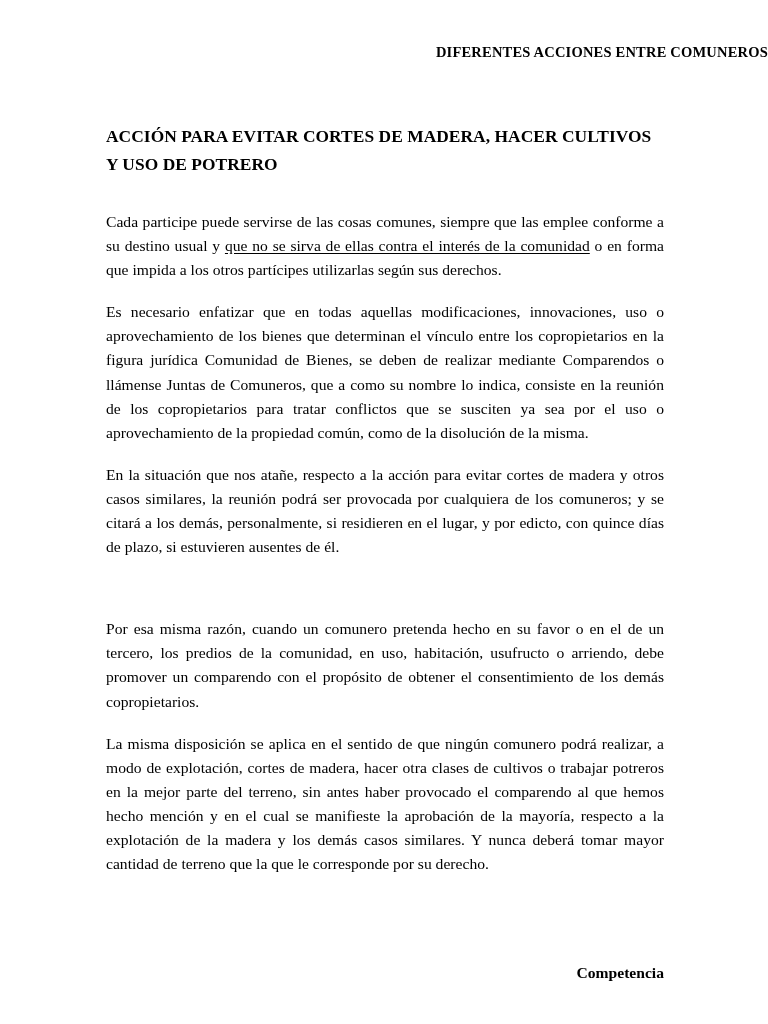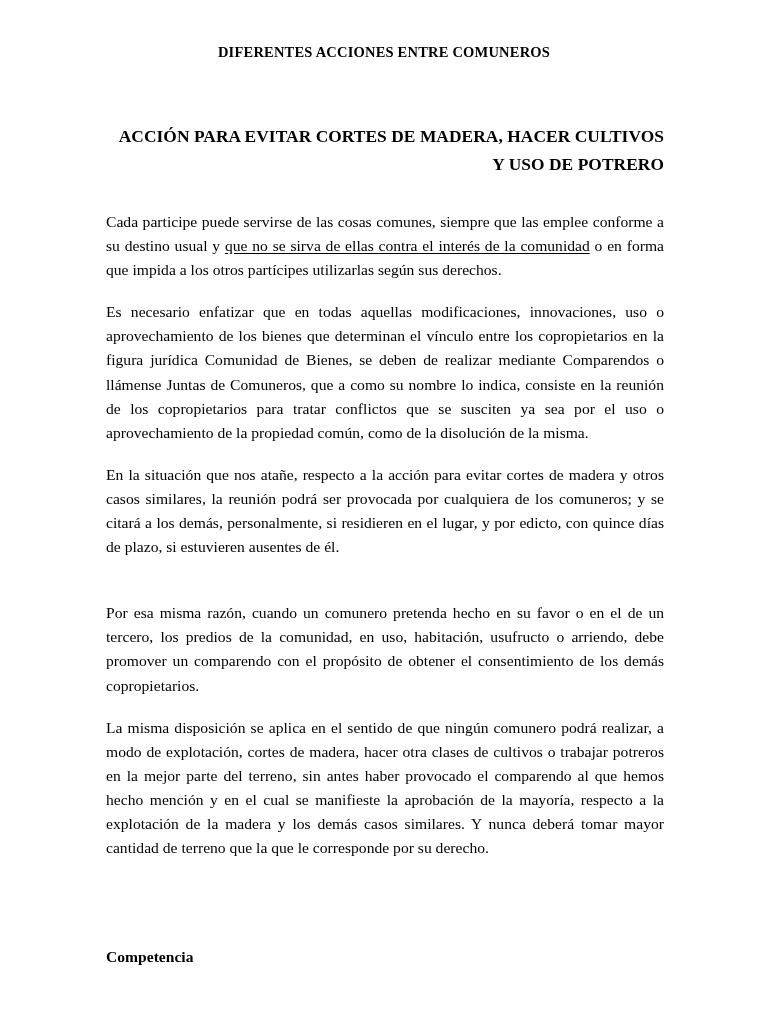"DIFERENTES ACCIONES ENTRE COMUNEROS" .running-header { text-align: center -> right }
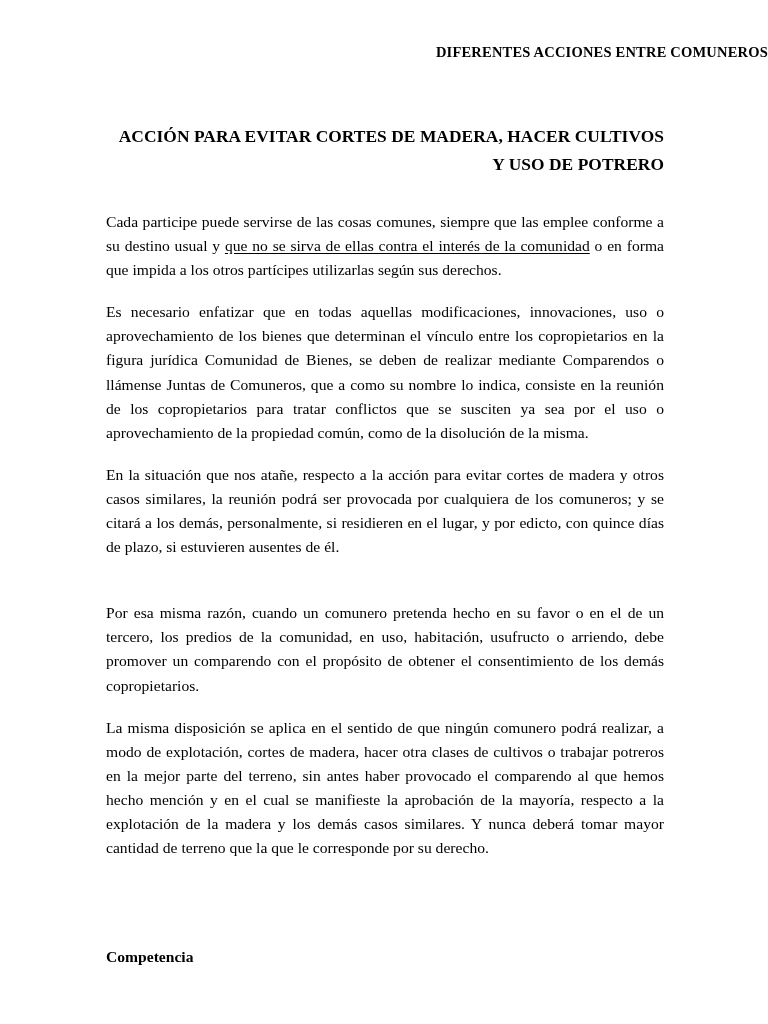"ACCIÓN PARA EVITAR CORTES DE" .doc-title { text-align: right -> left }
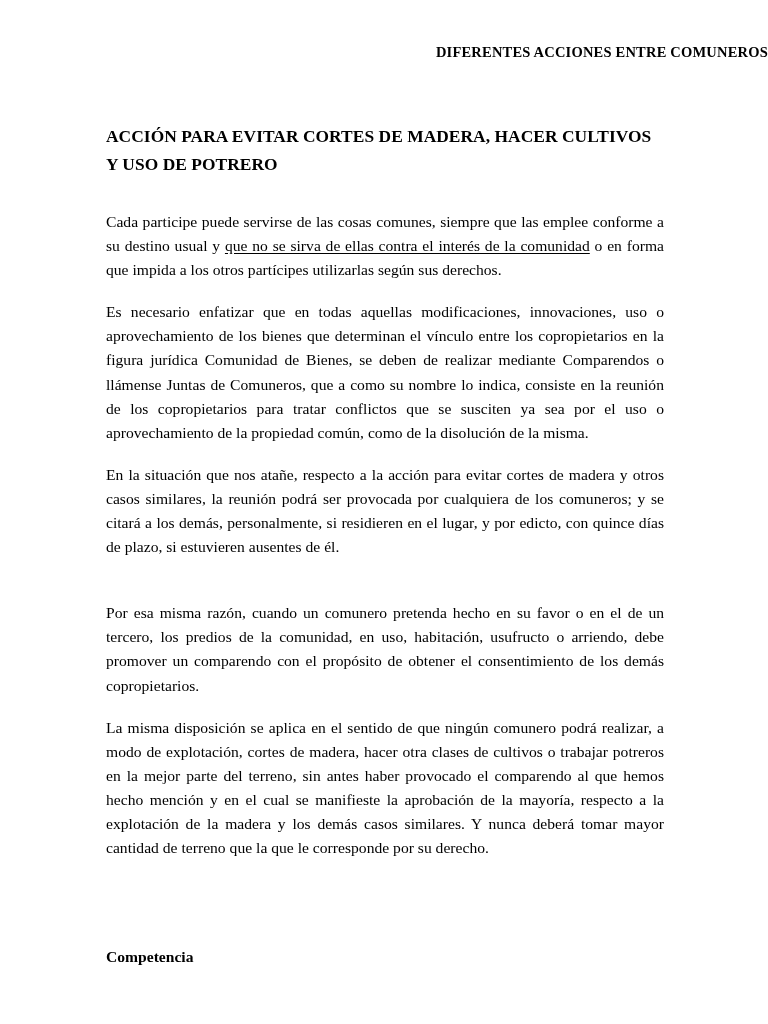"En la situación que nos" p.gap-large { margin-bottom: 42px -> 58px }
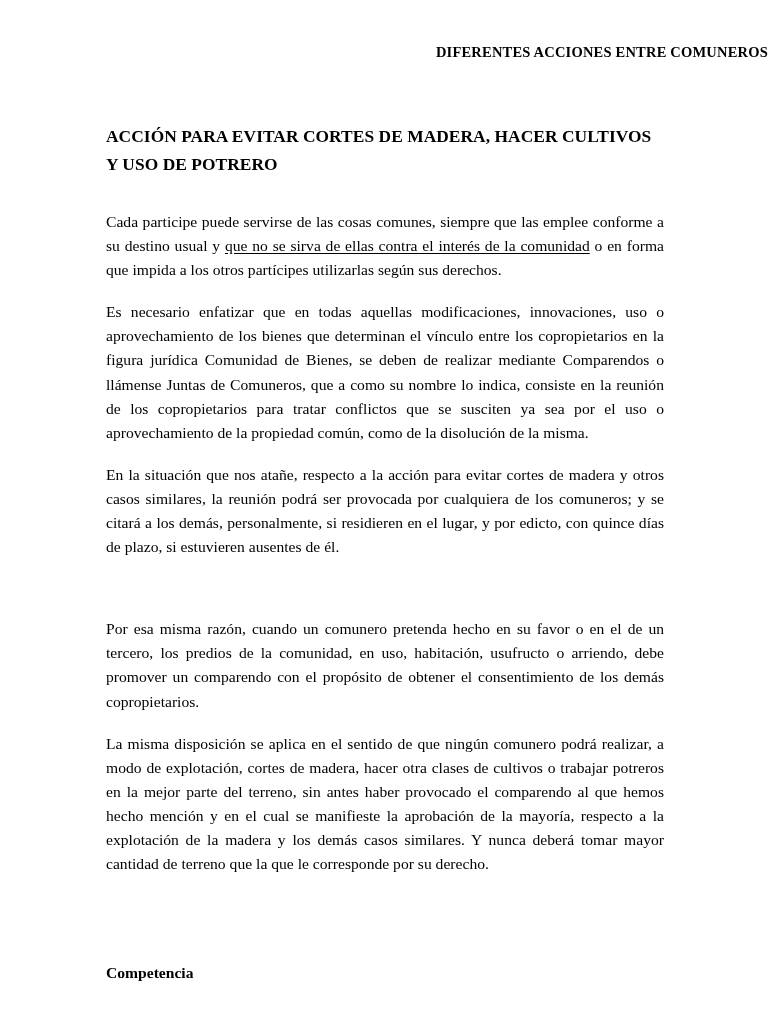"Competencia" .section-heading { text-align: left -> right }
